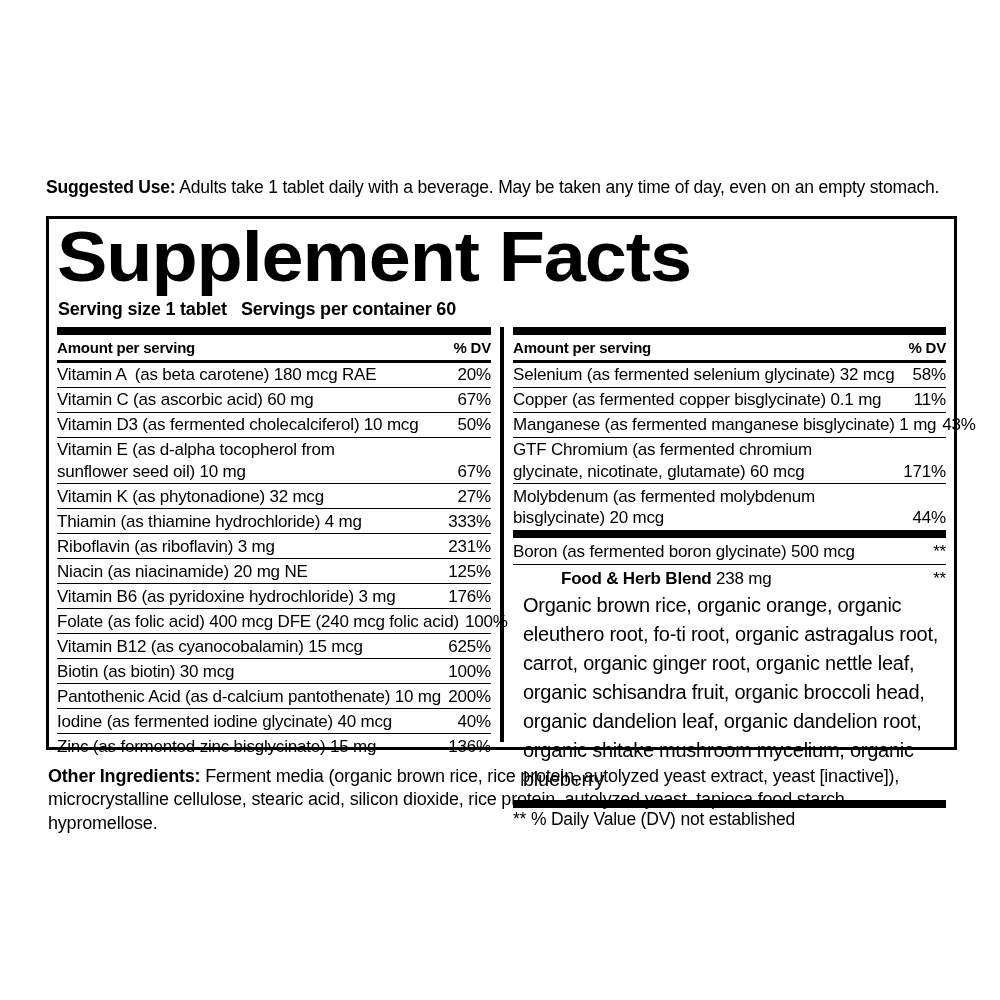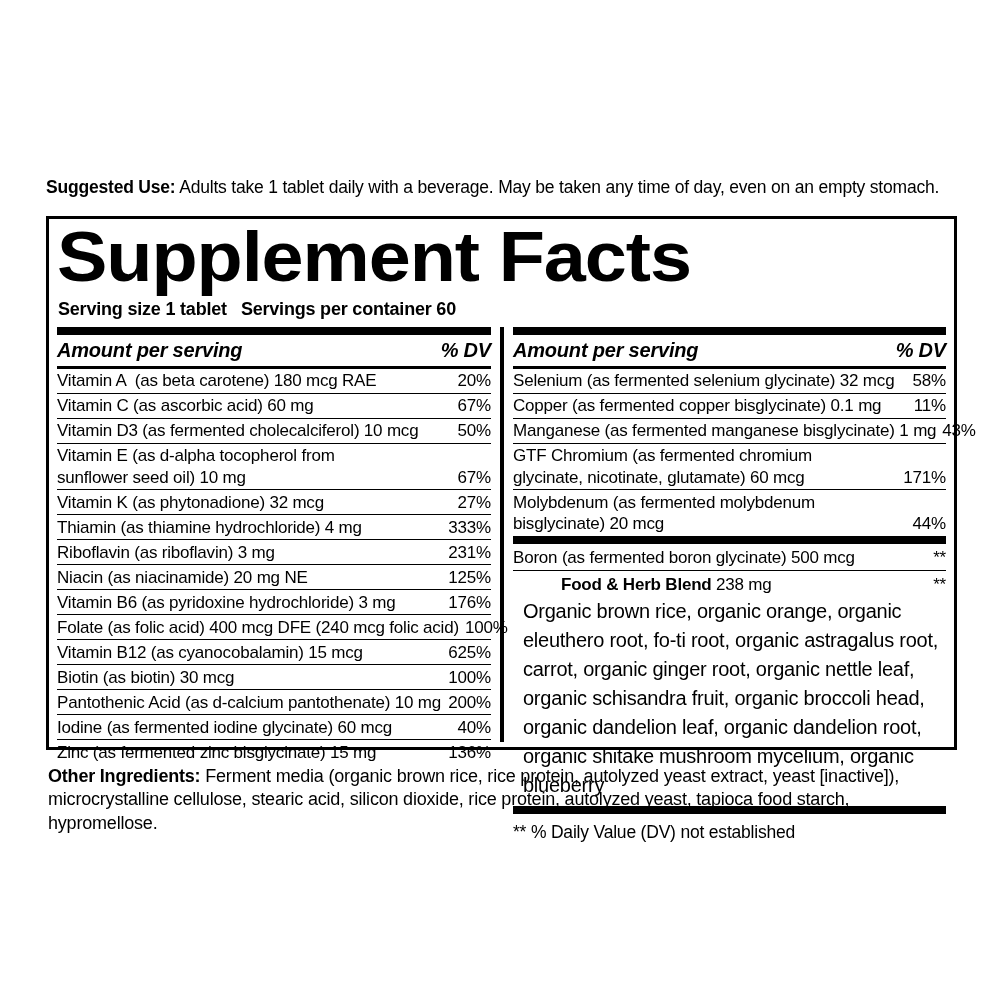"Amount per serving" .col-header { font-size: 20px -> 15px; font-style: italic -> none }
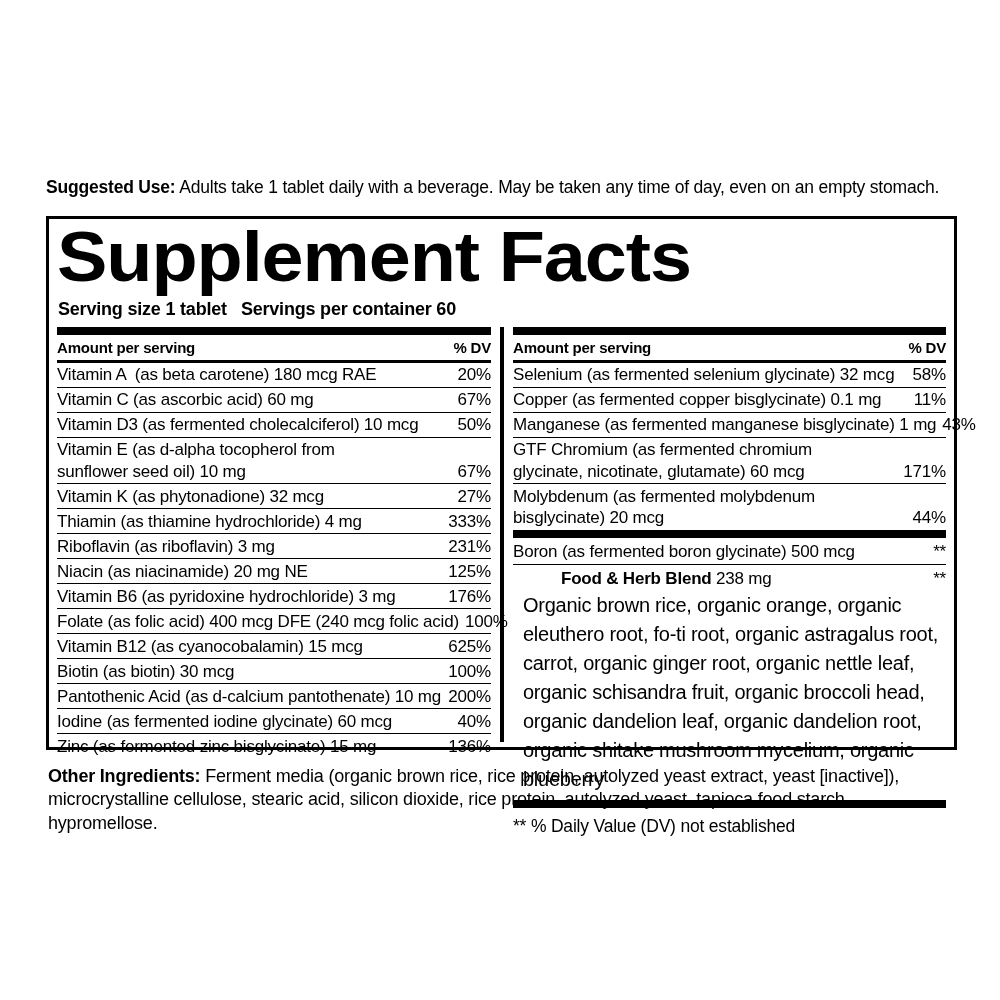"Iodine (as fermented iodine glycinate)" span.name { text: 60 -> 40 }
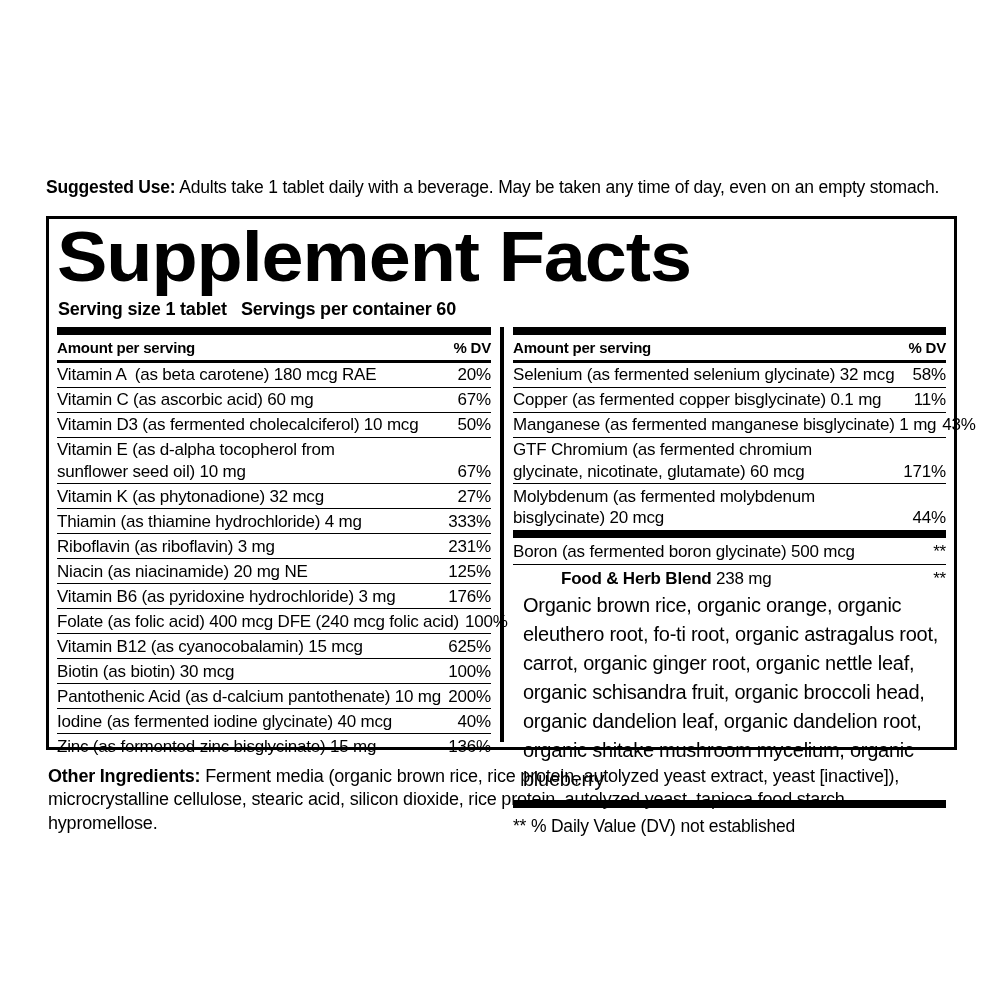"** % Daily Value (DV)" .footnote { padding-top: 8px -> 1px }
